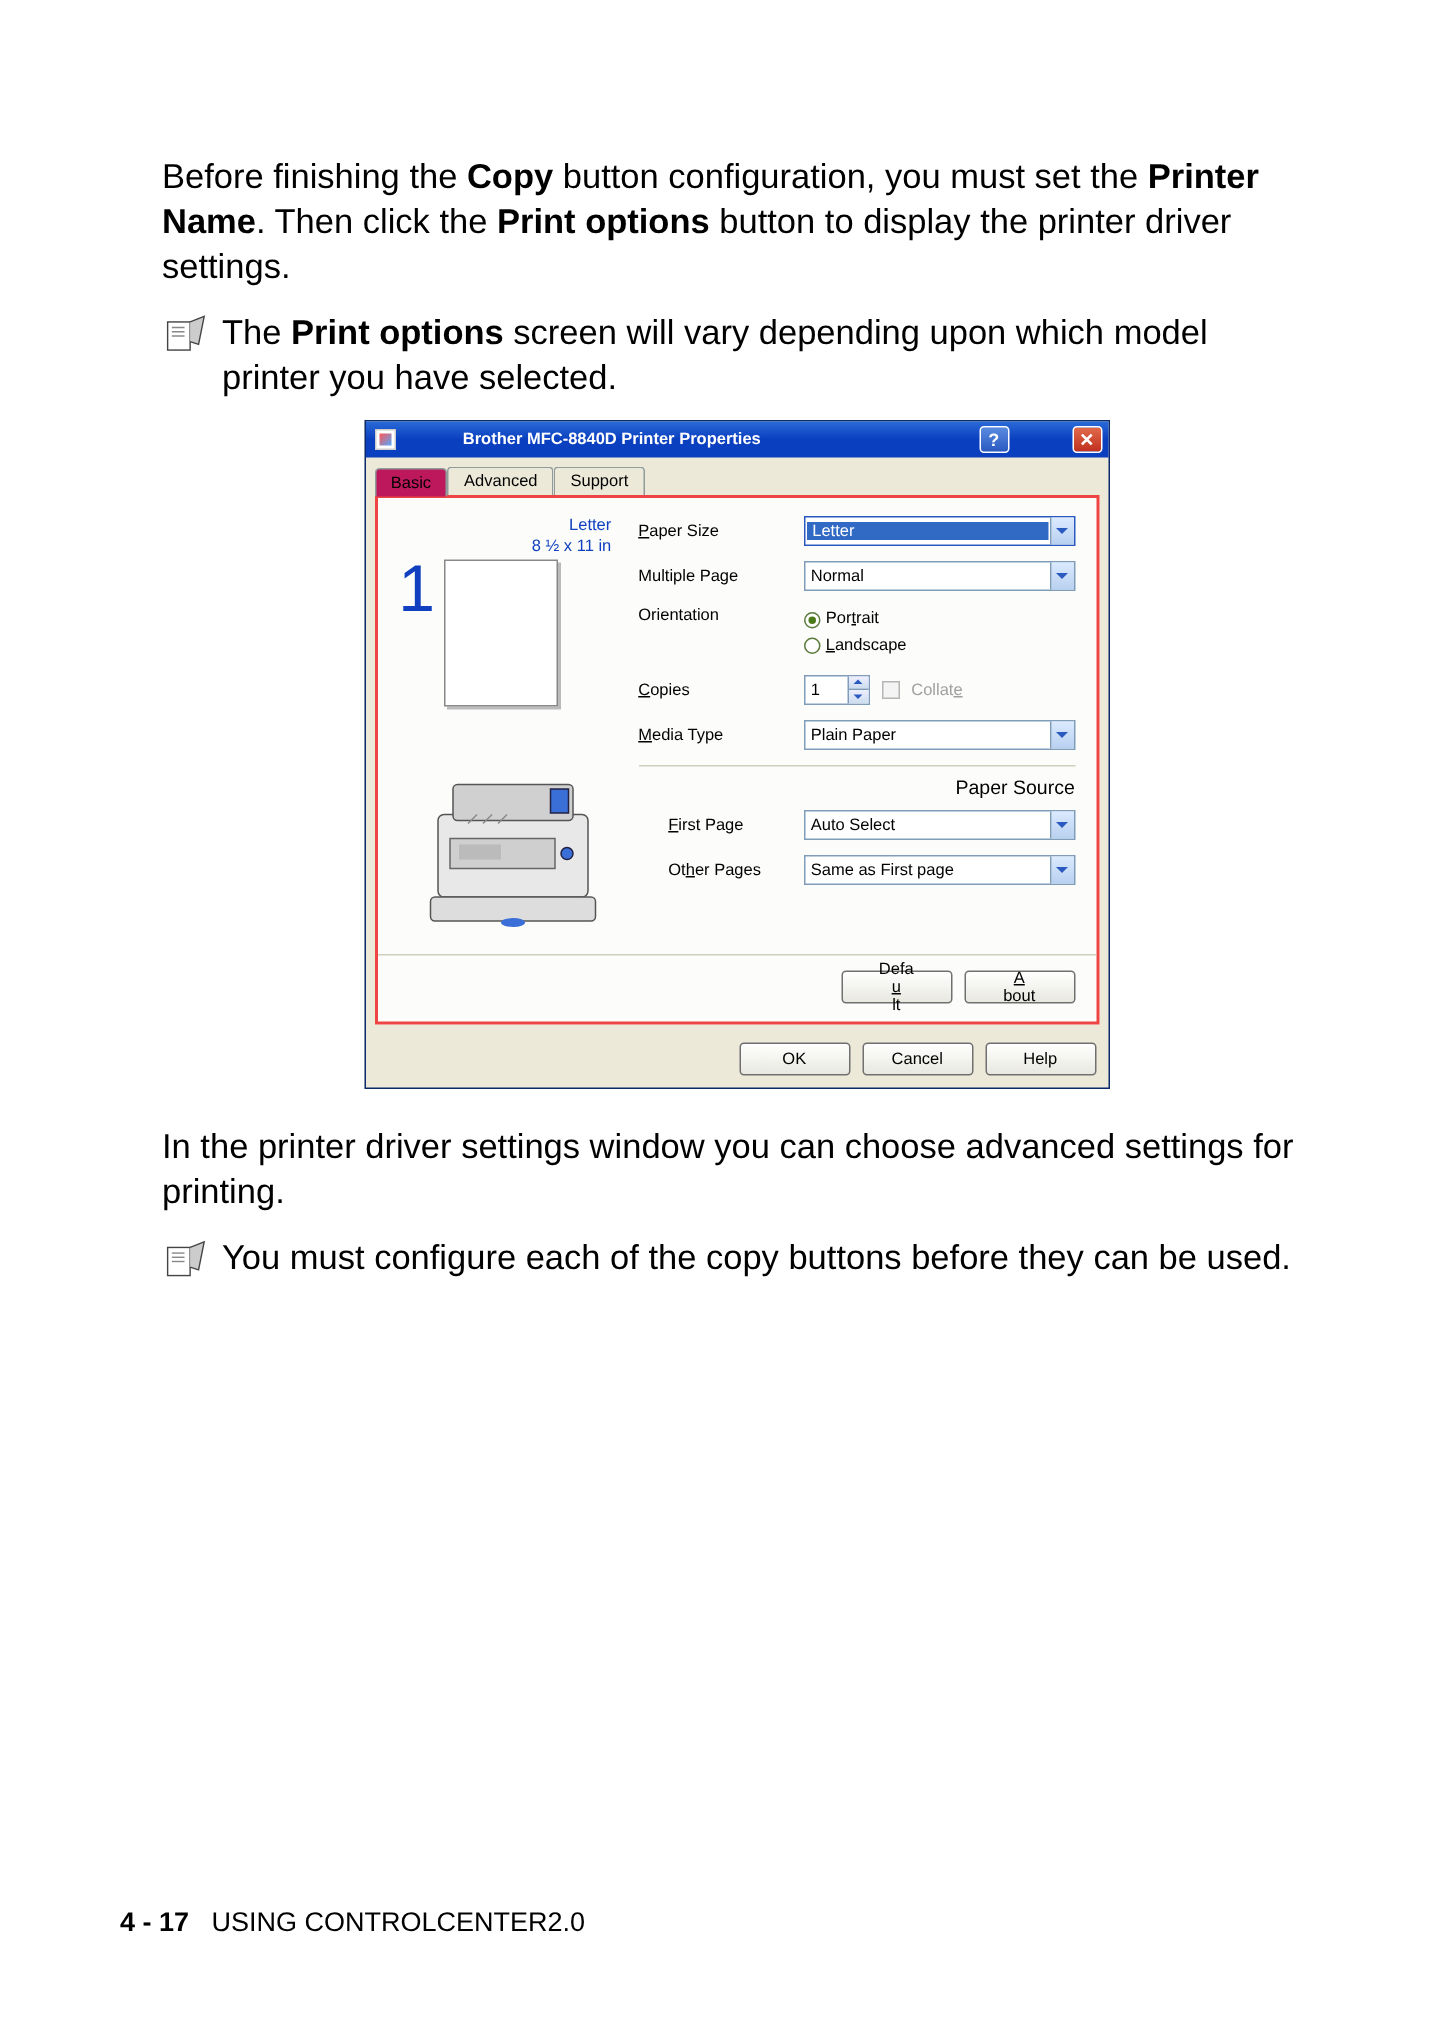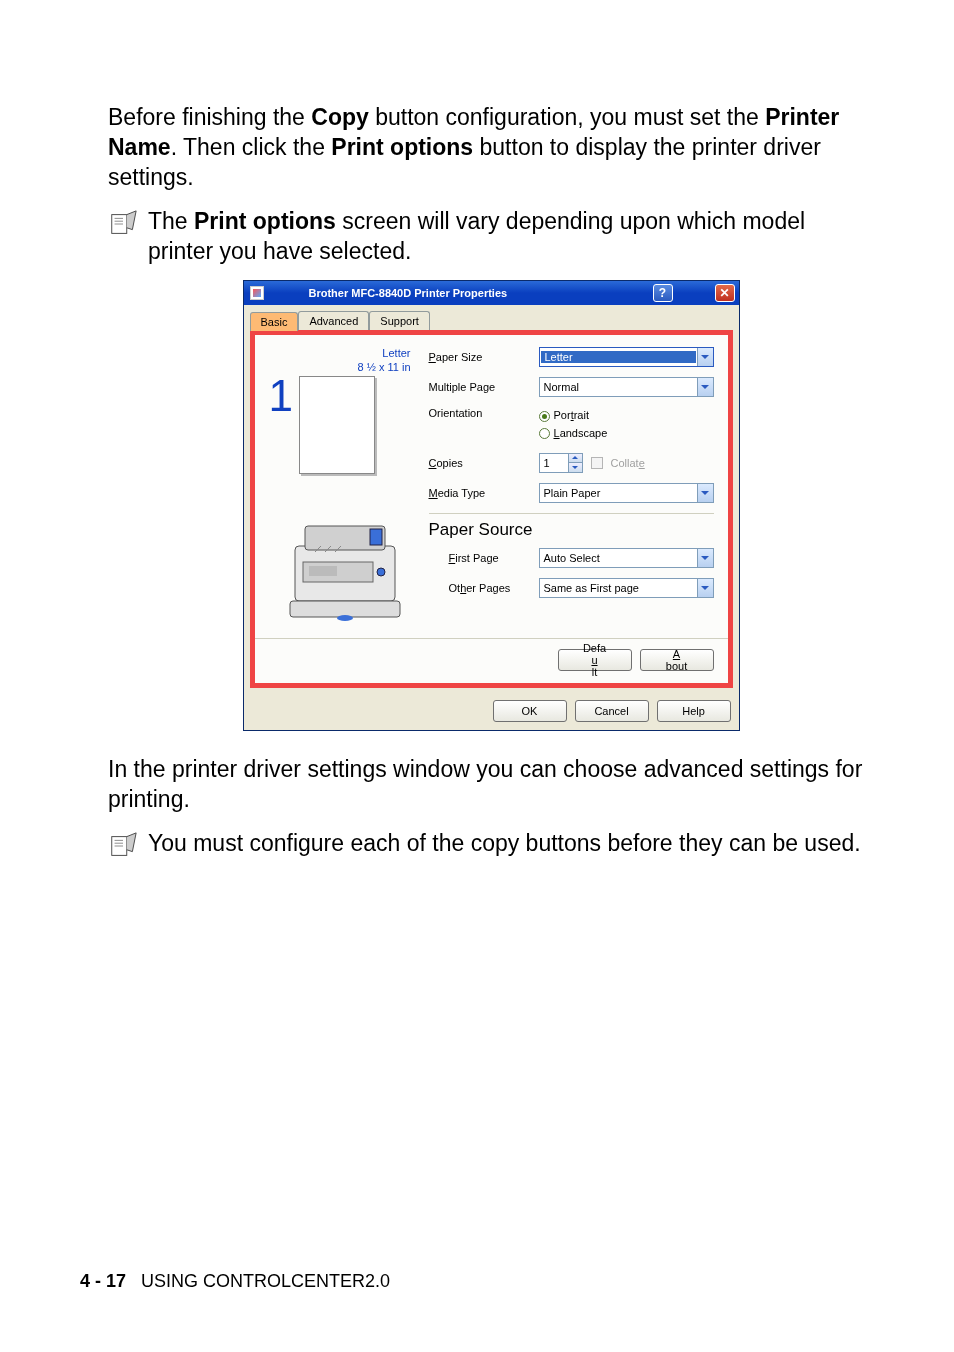"Basic" .tab.active { background: #fdba74 -> #be185d }
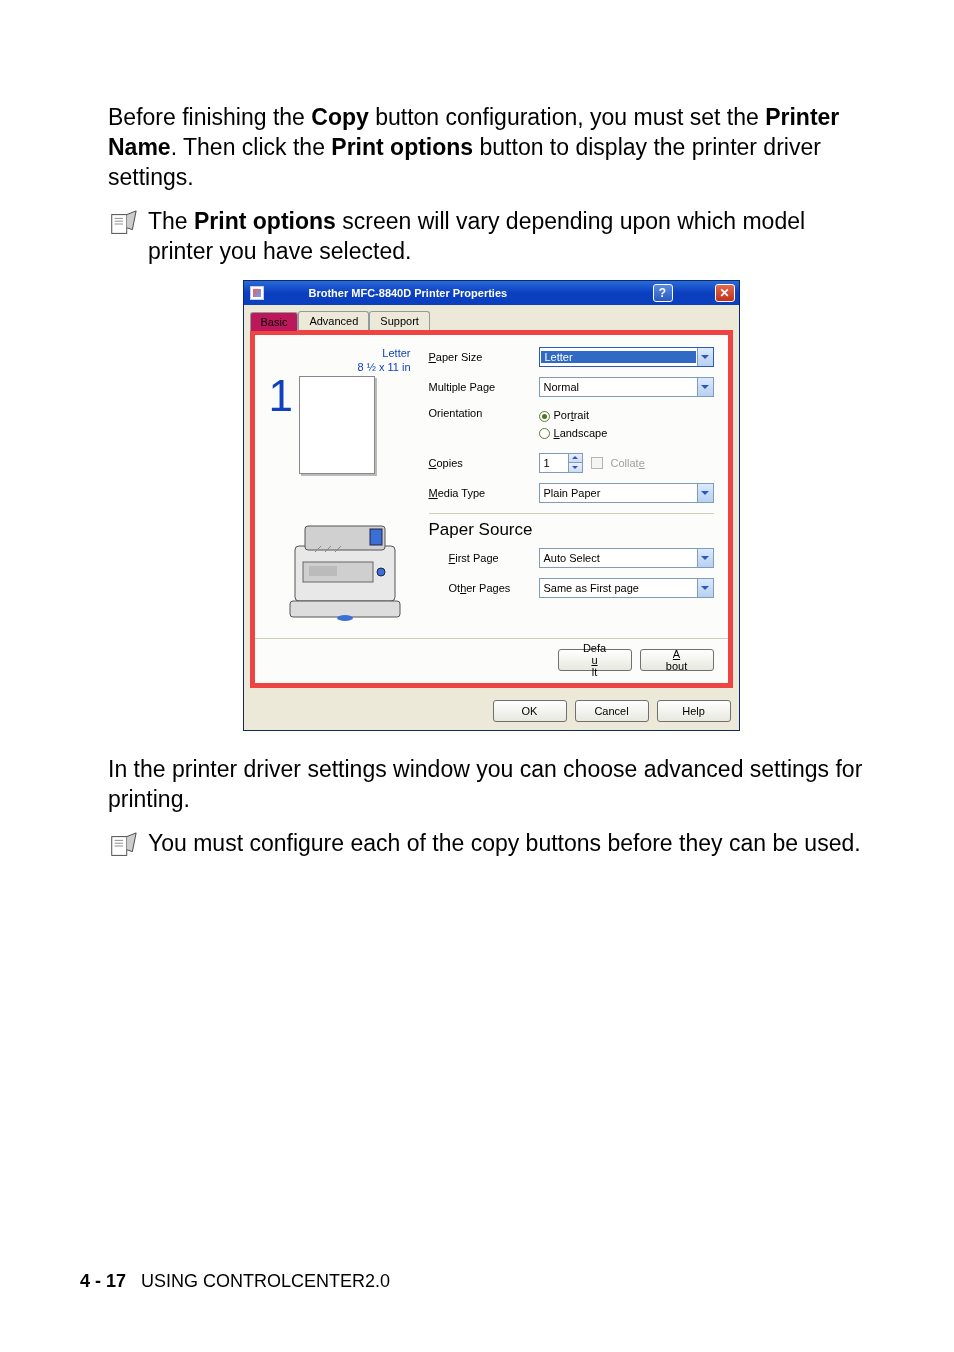"Letter" .tab-body { border: 5px solid #ef4444 -> 2px solid #ef4444 }
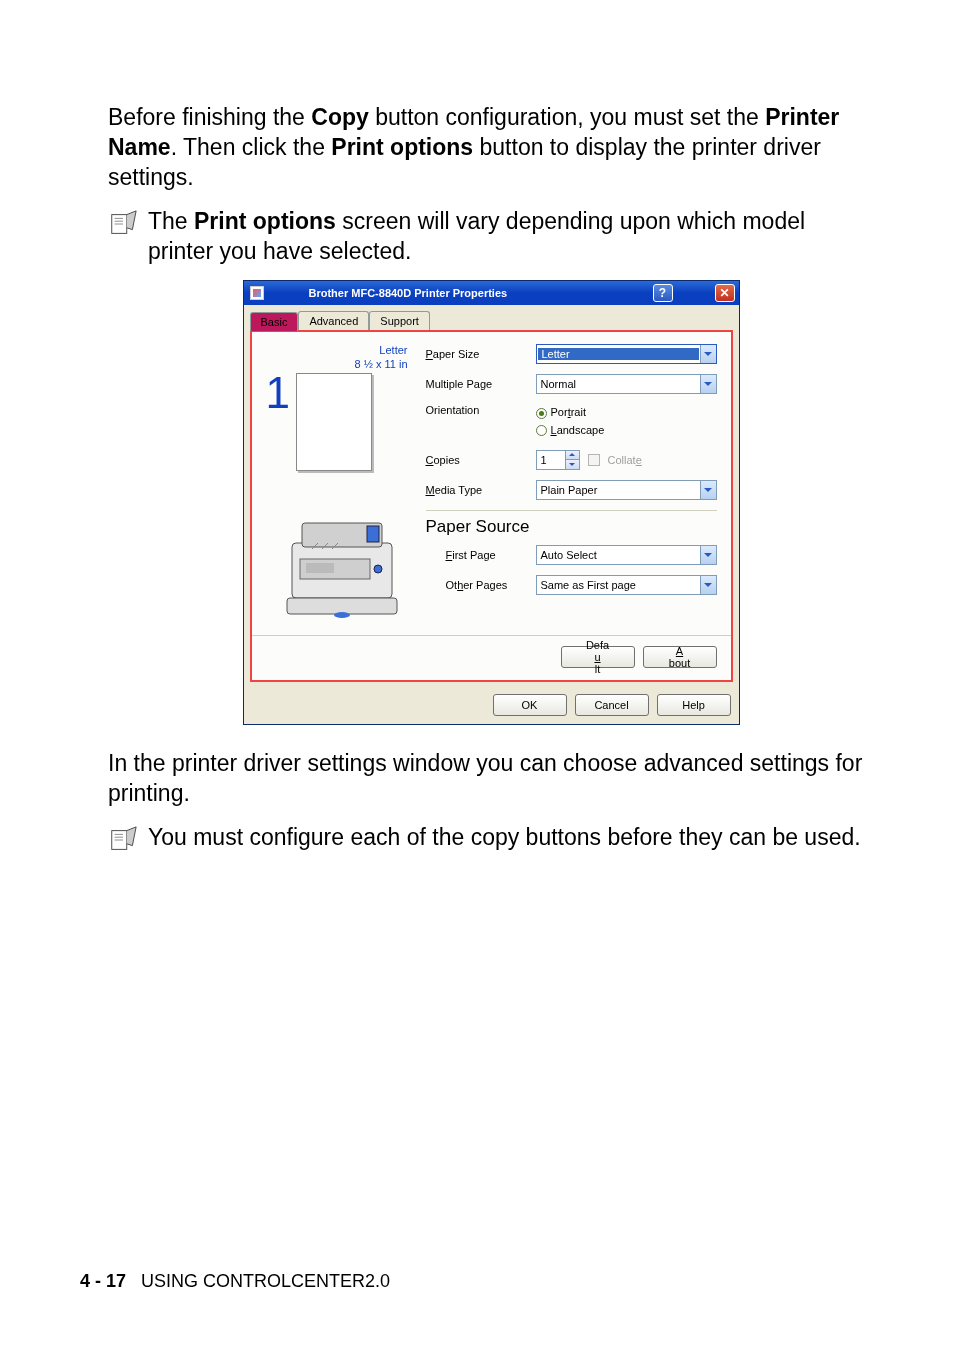"Paper Source" .group-label { font-size: 17px -> 13px; text-align: none -> right }
